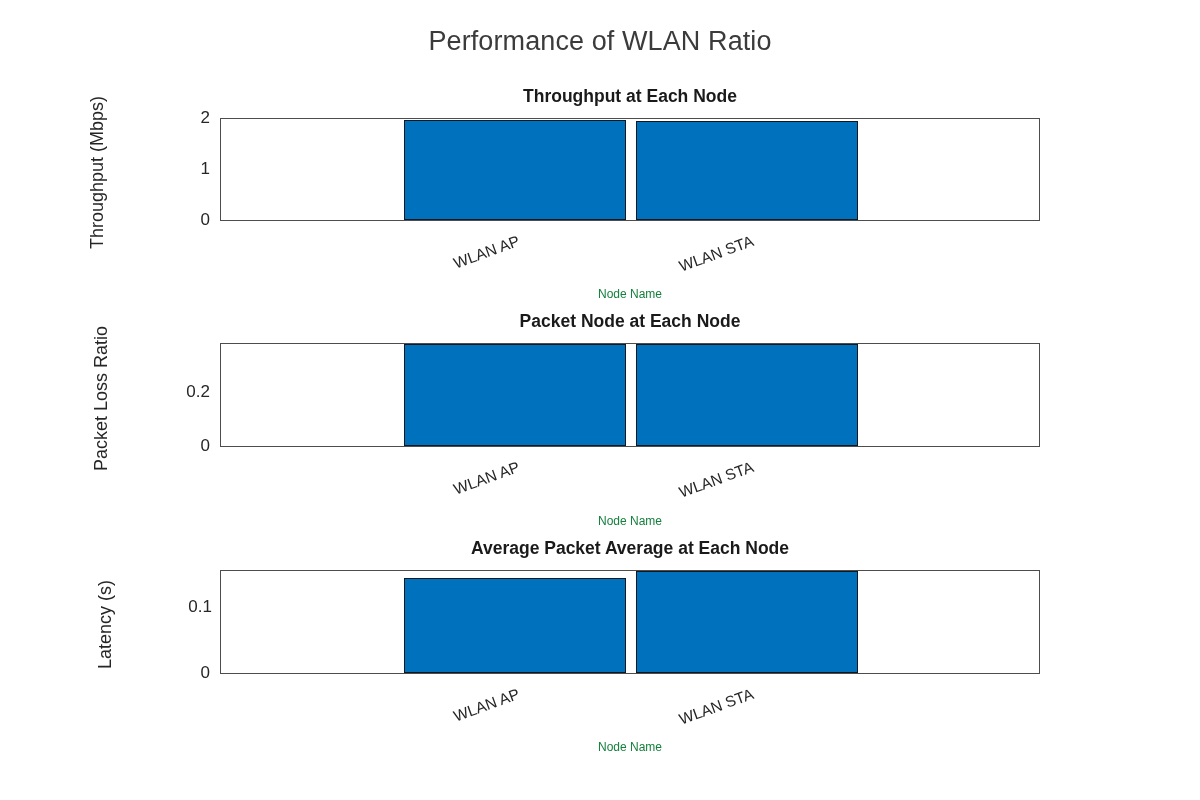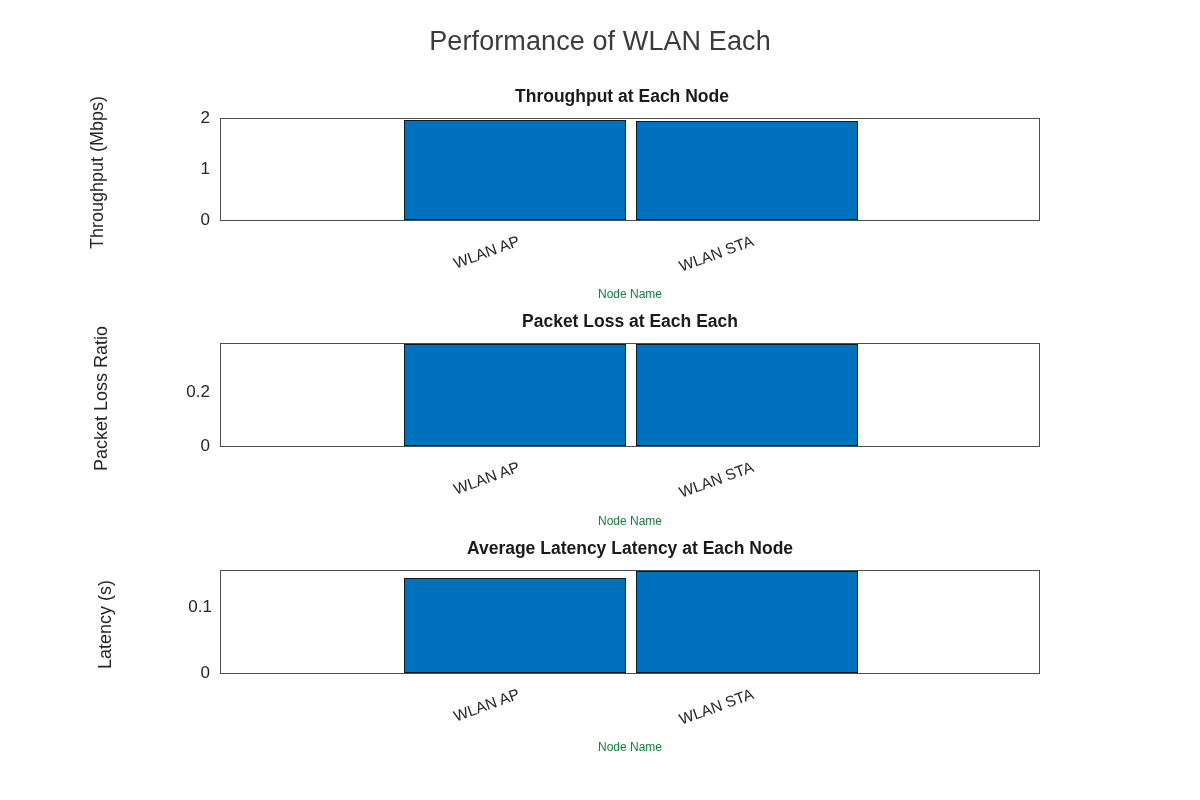"Performance of WLAN Each" div.fig-title { text: Each -> Ratio }
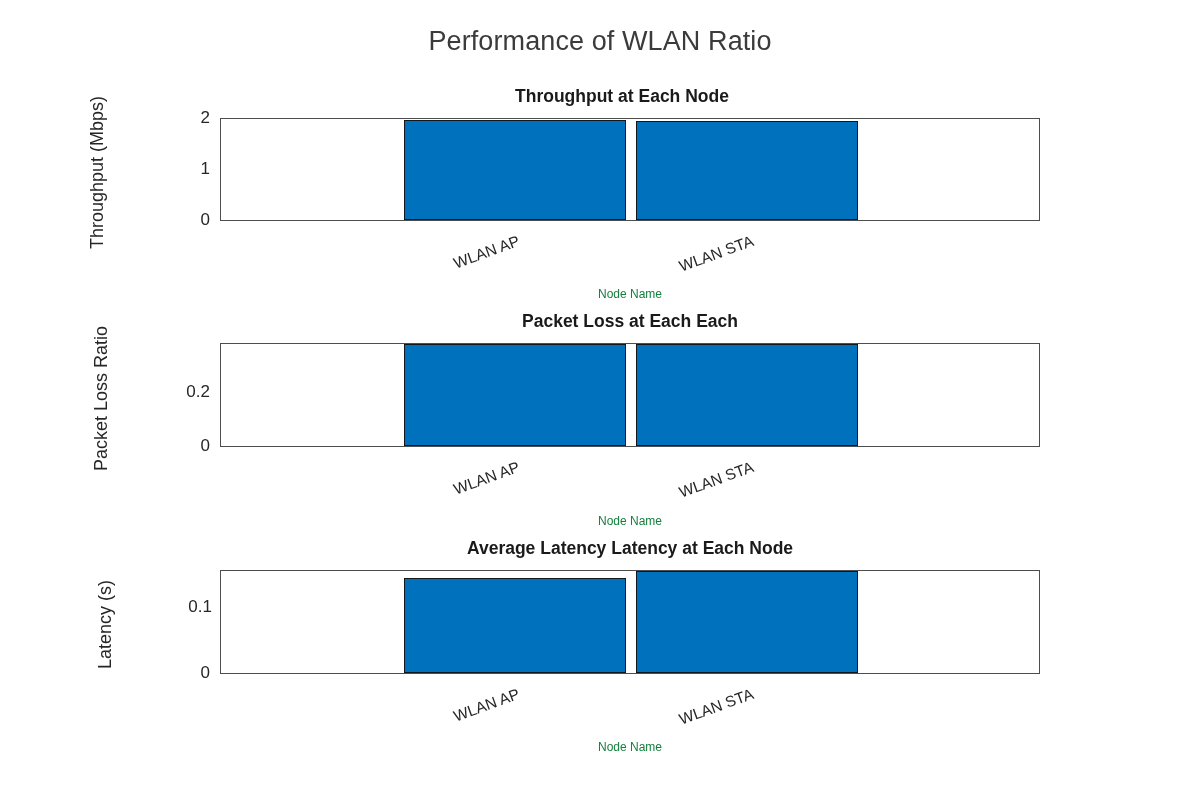"Throughput at Each Node" div.sp-title { left: 212px -> 220px }
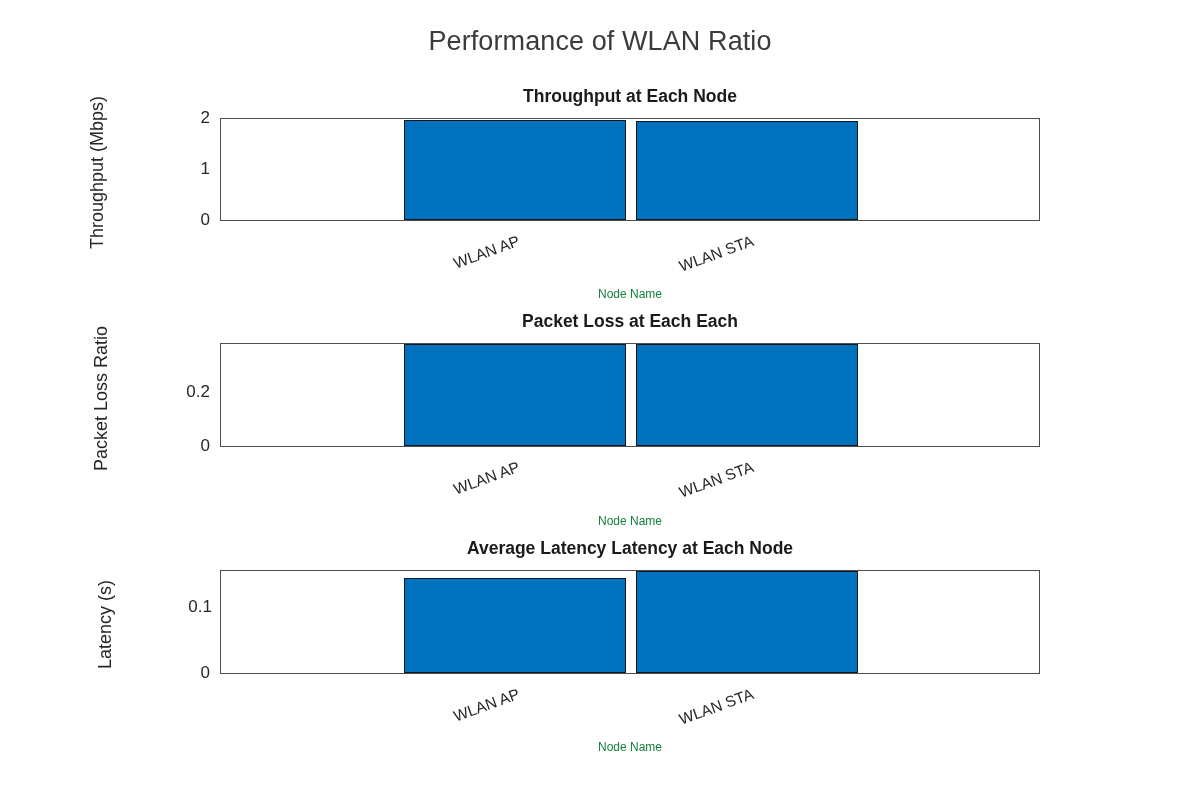"Packet Loss at Each Each" div.sp-title { text: Loss at Each Each -> Node at Each Node }
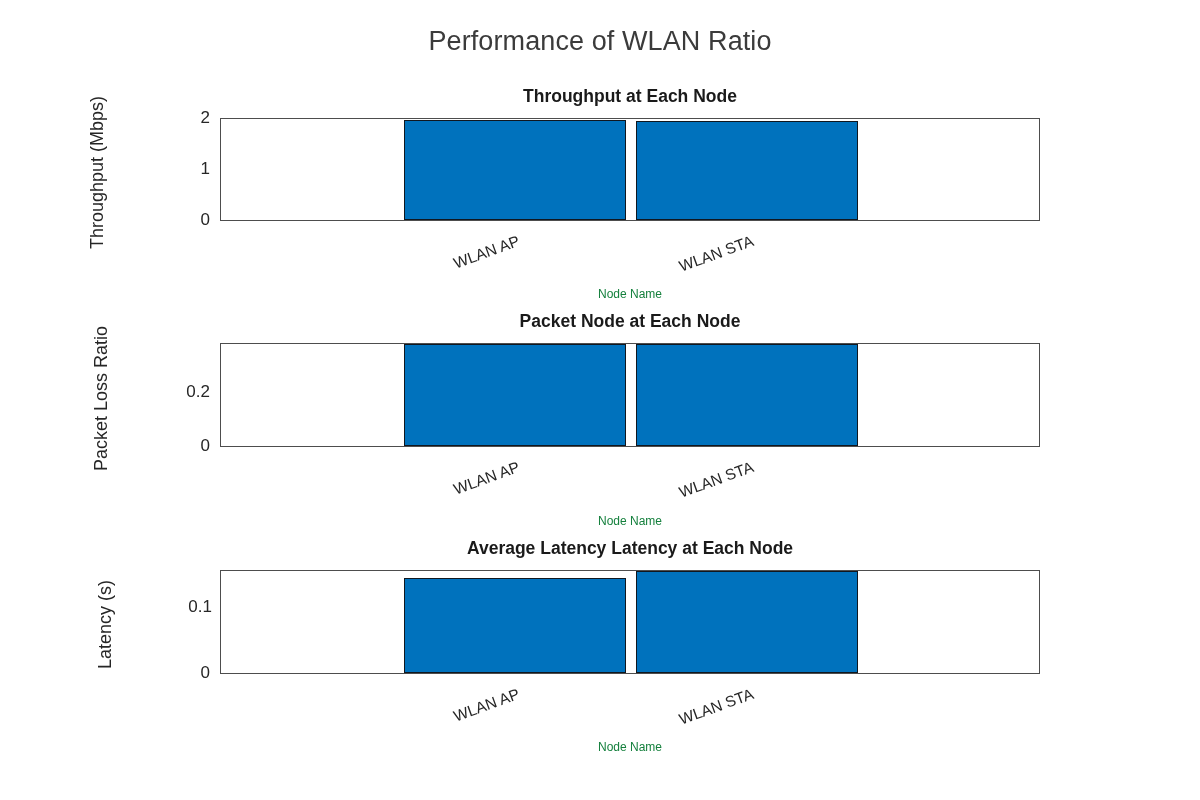"Average Latency Latency at Each" div.sp-title { text: Latency Latency -> Packet Average }
